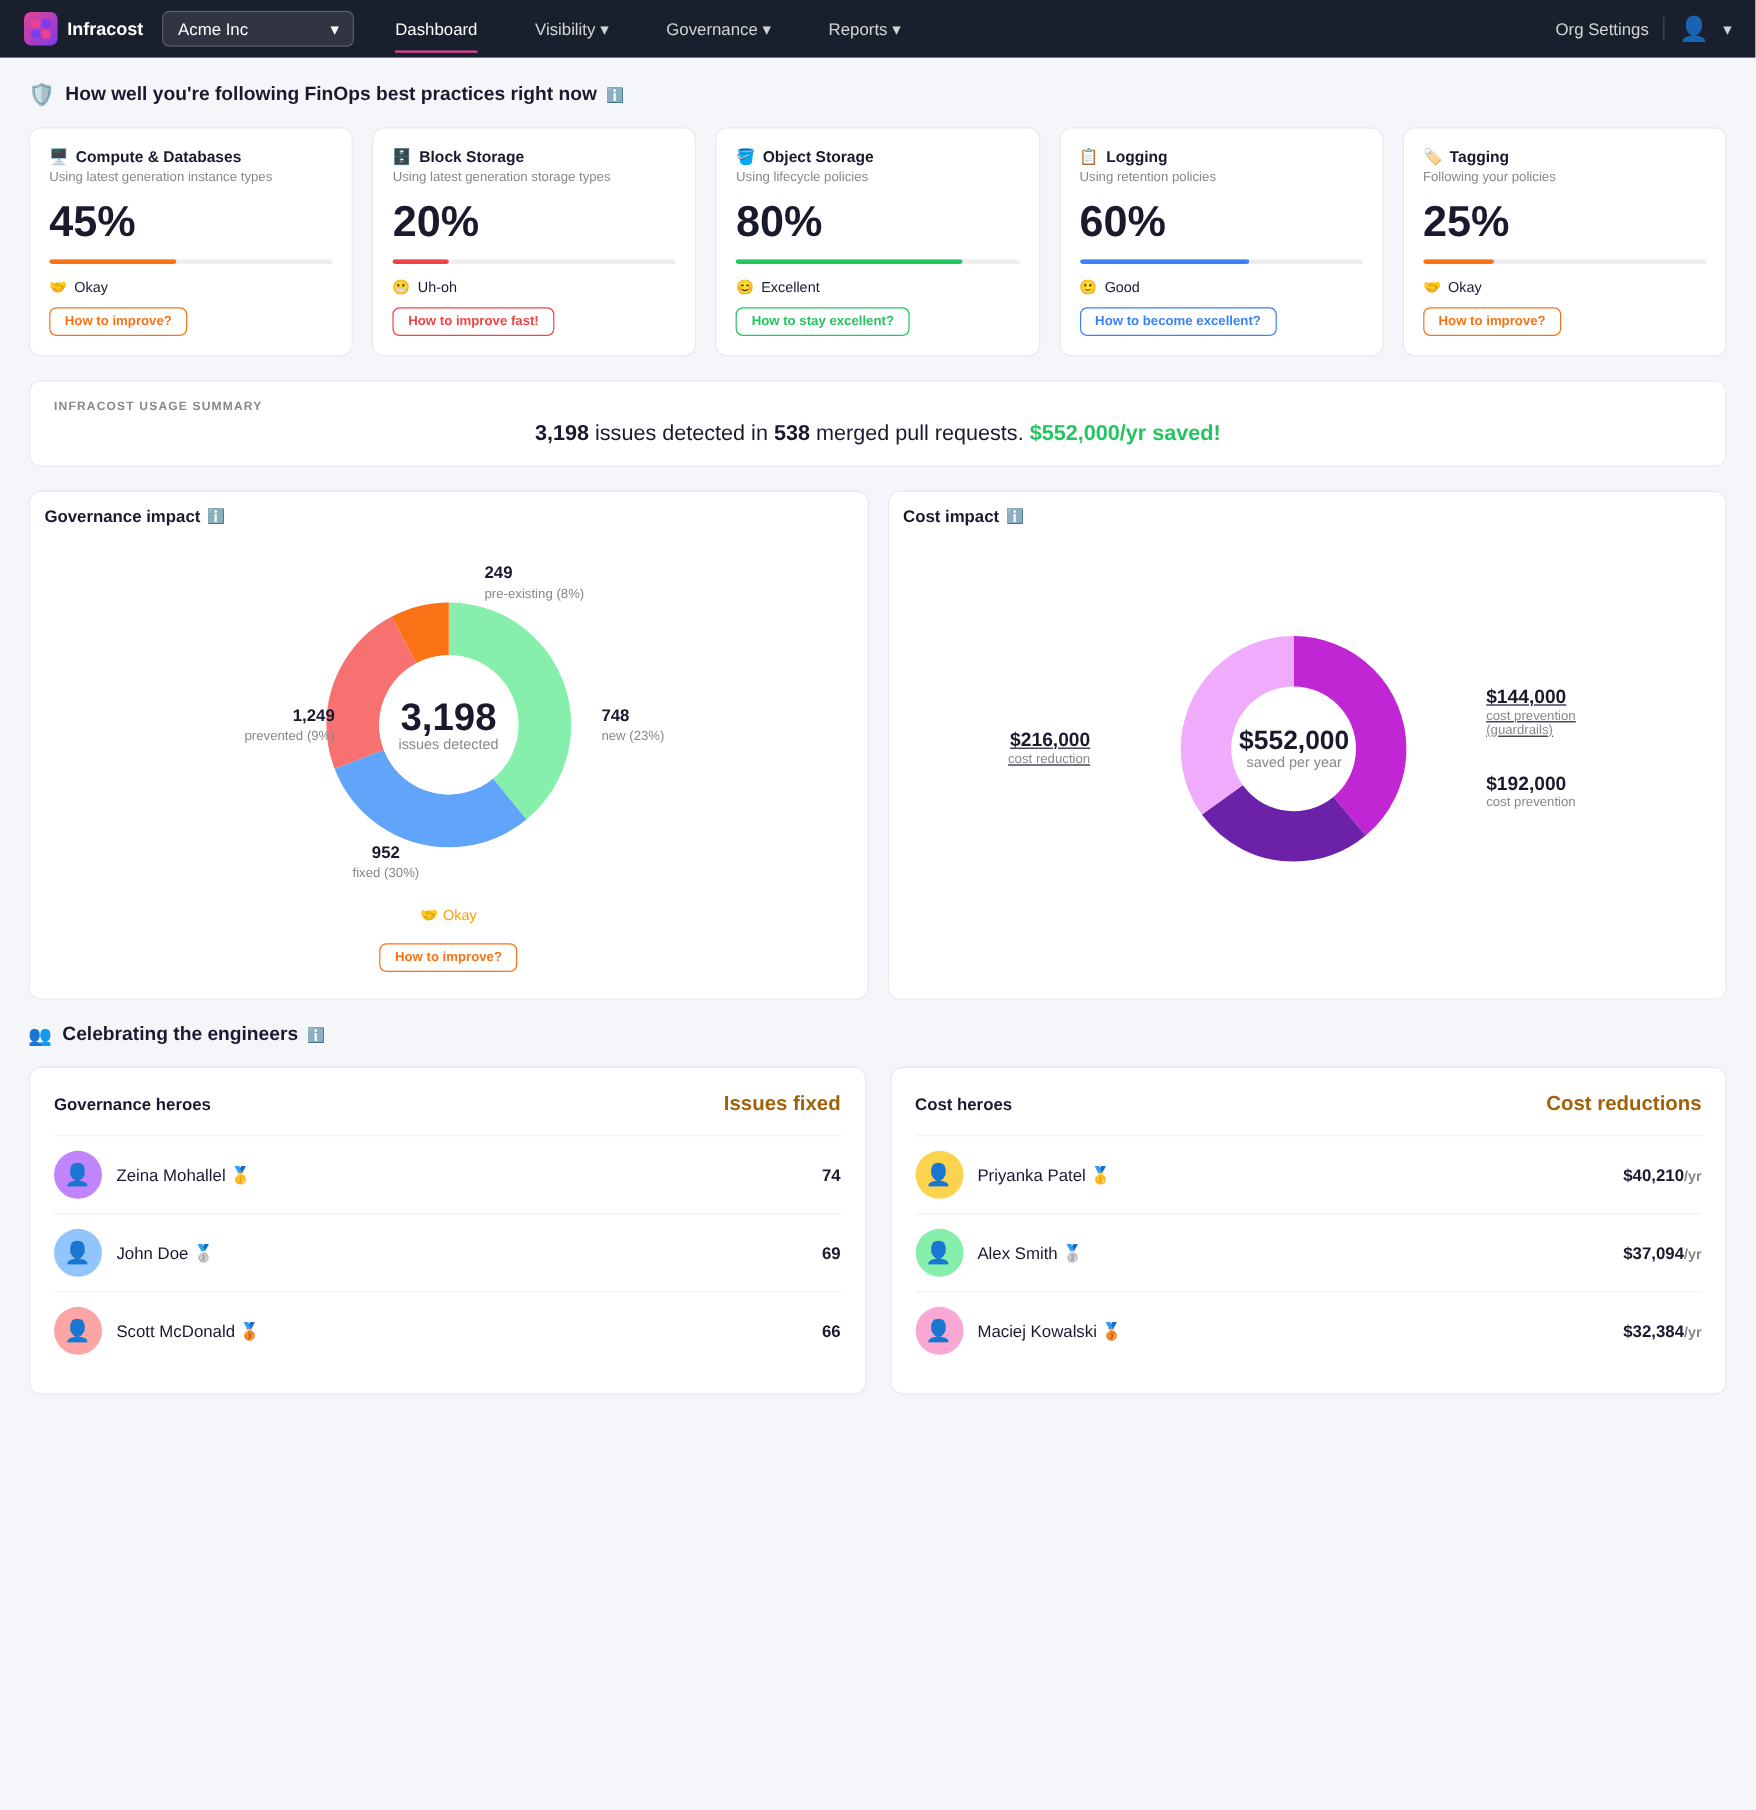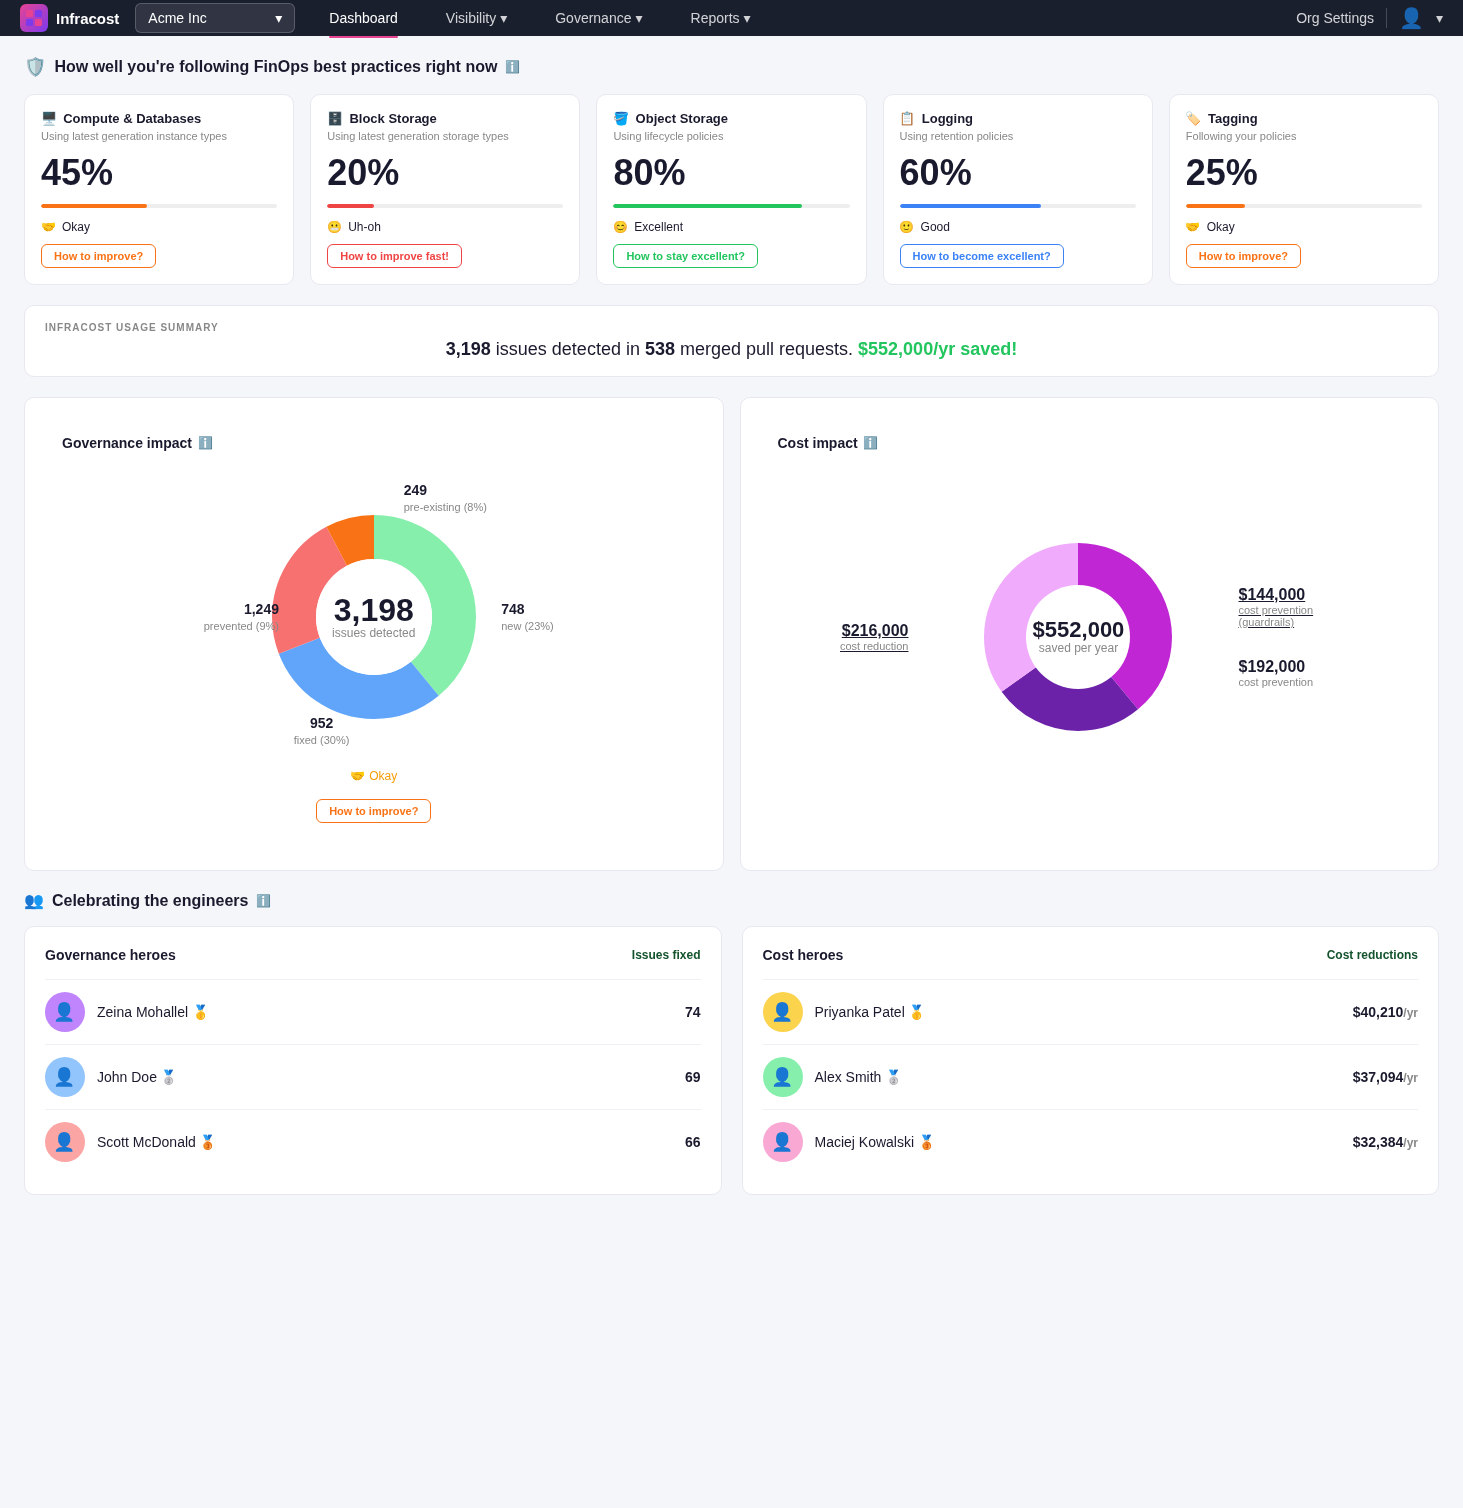"Infracost" .navbar { height: 36px -> 48px }
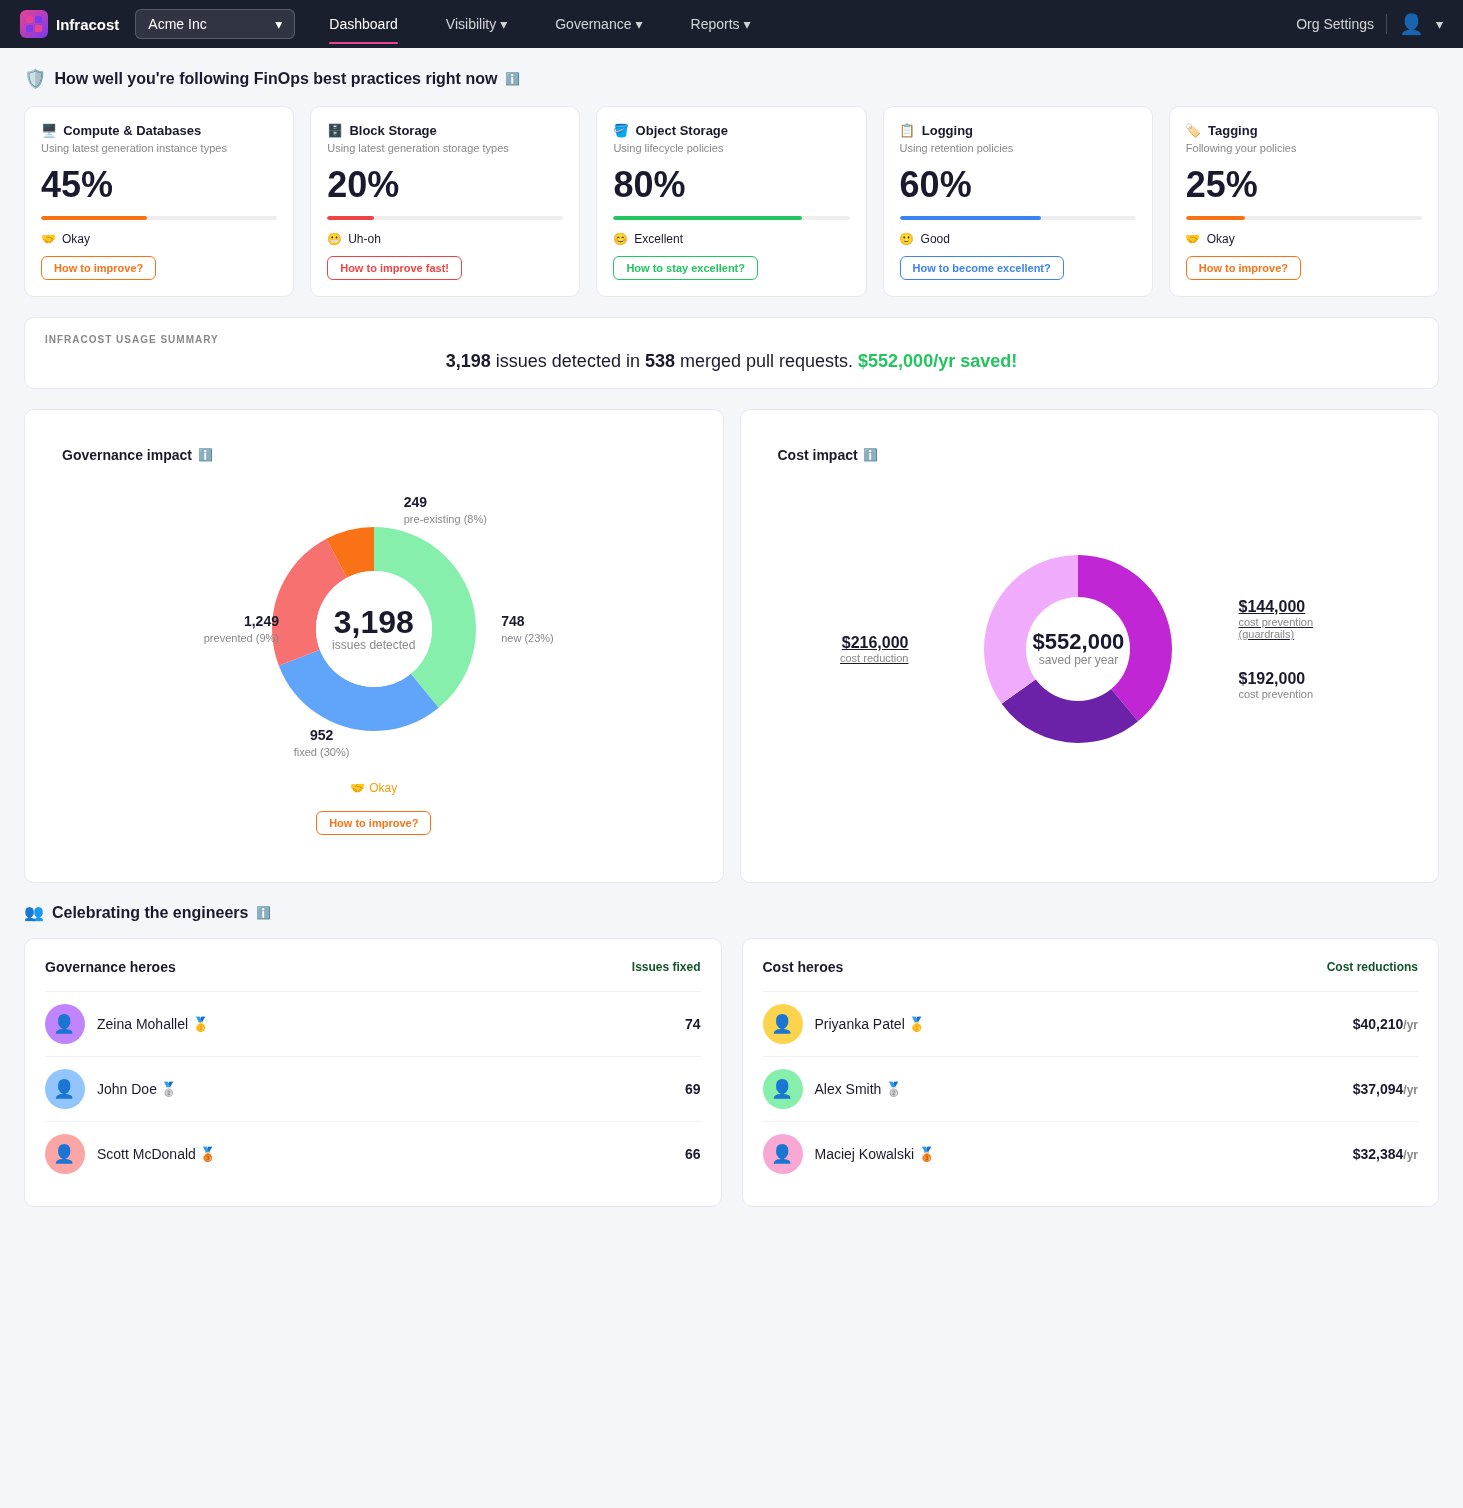"Governance impact" .chart-card { padding: 37px -> 12px }
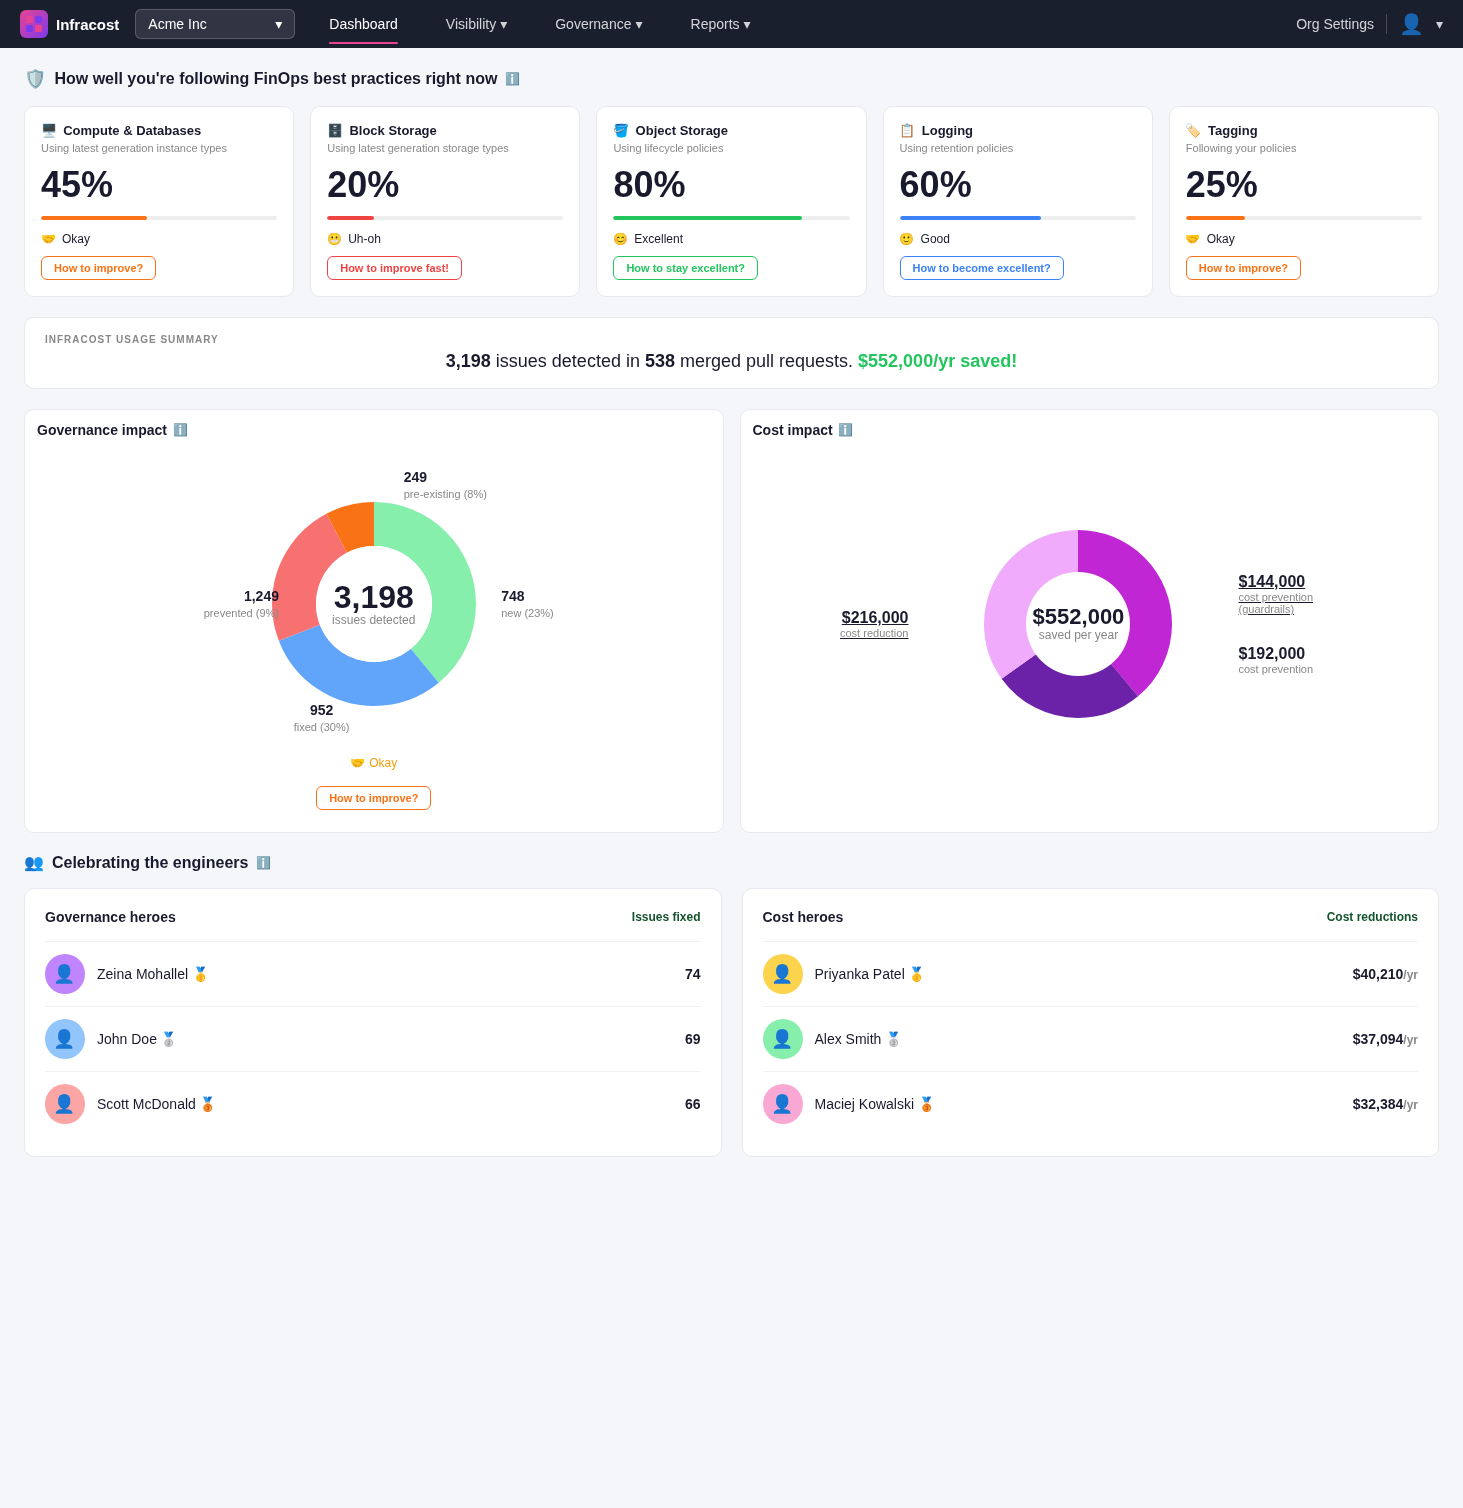"Issues fixed" .heroes-col-label { color: #14532d -> #a16207; font-size: 12px -> 17px }
